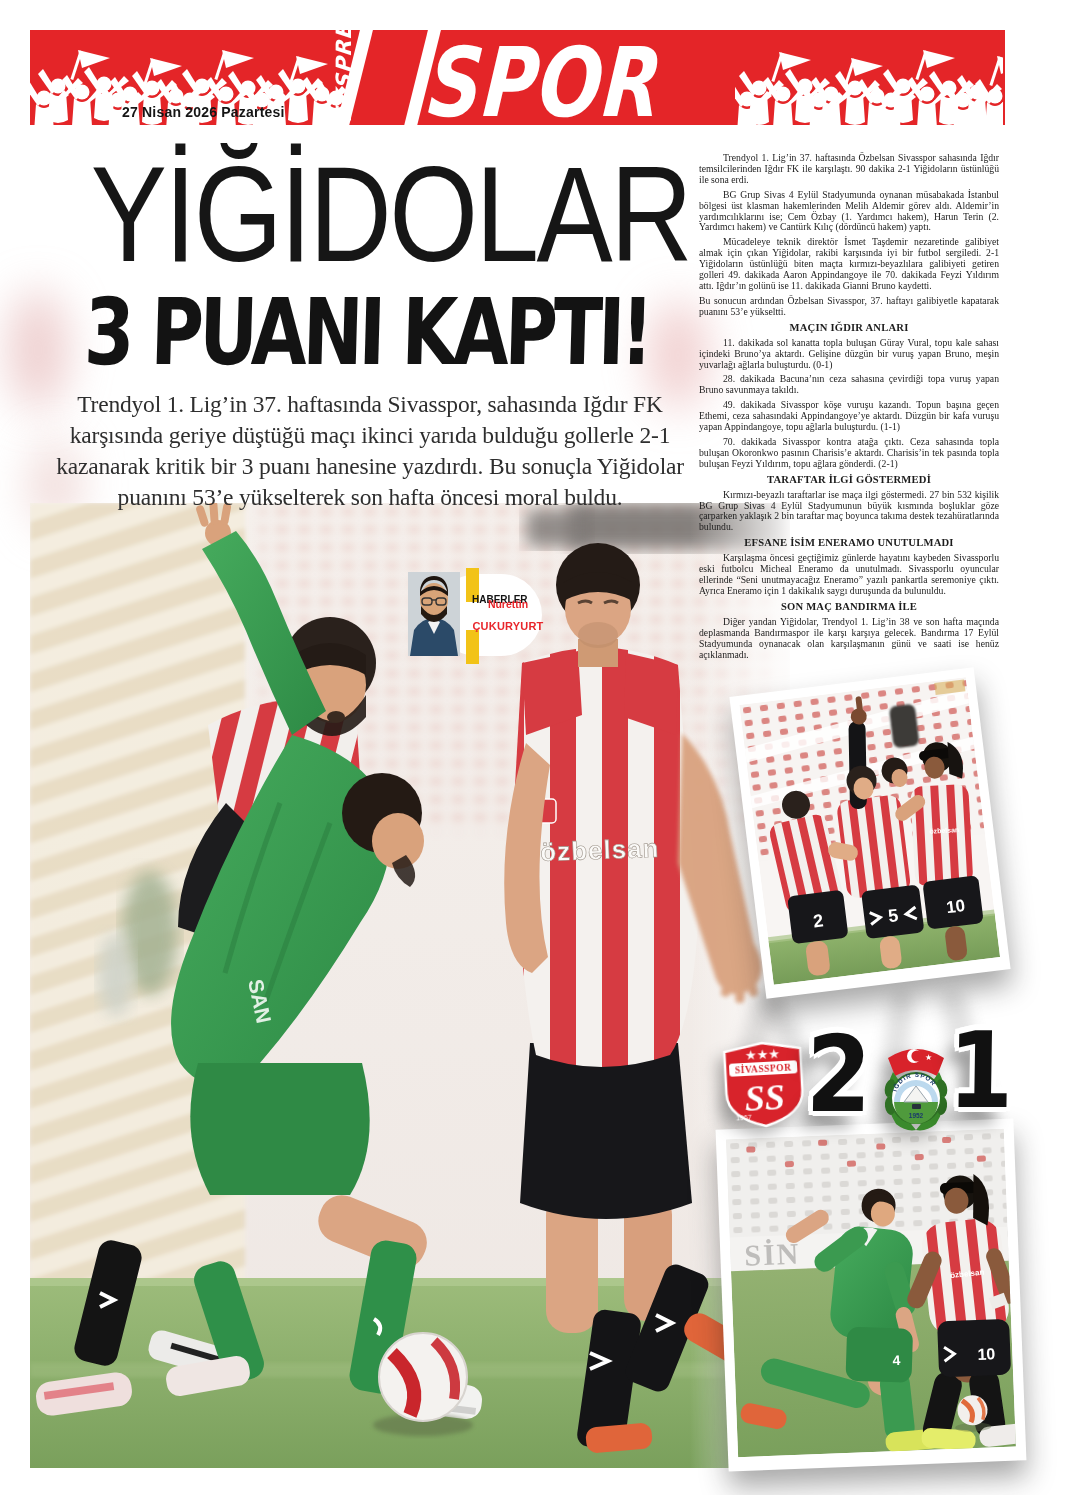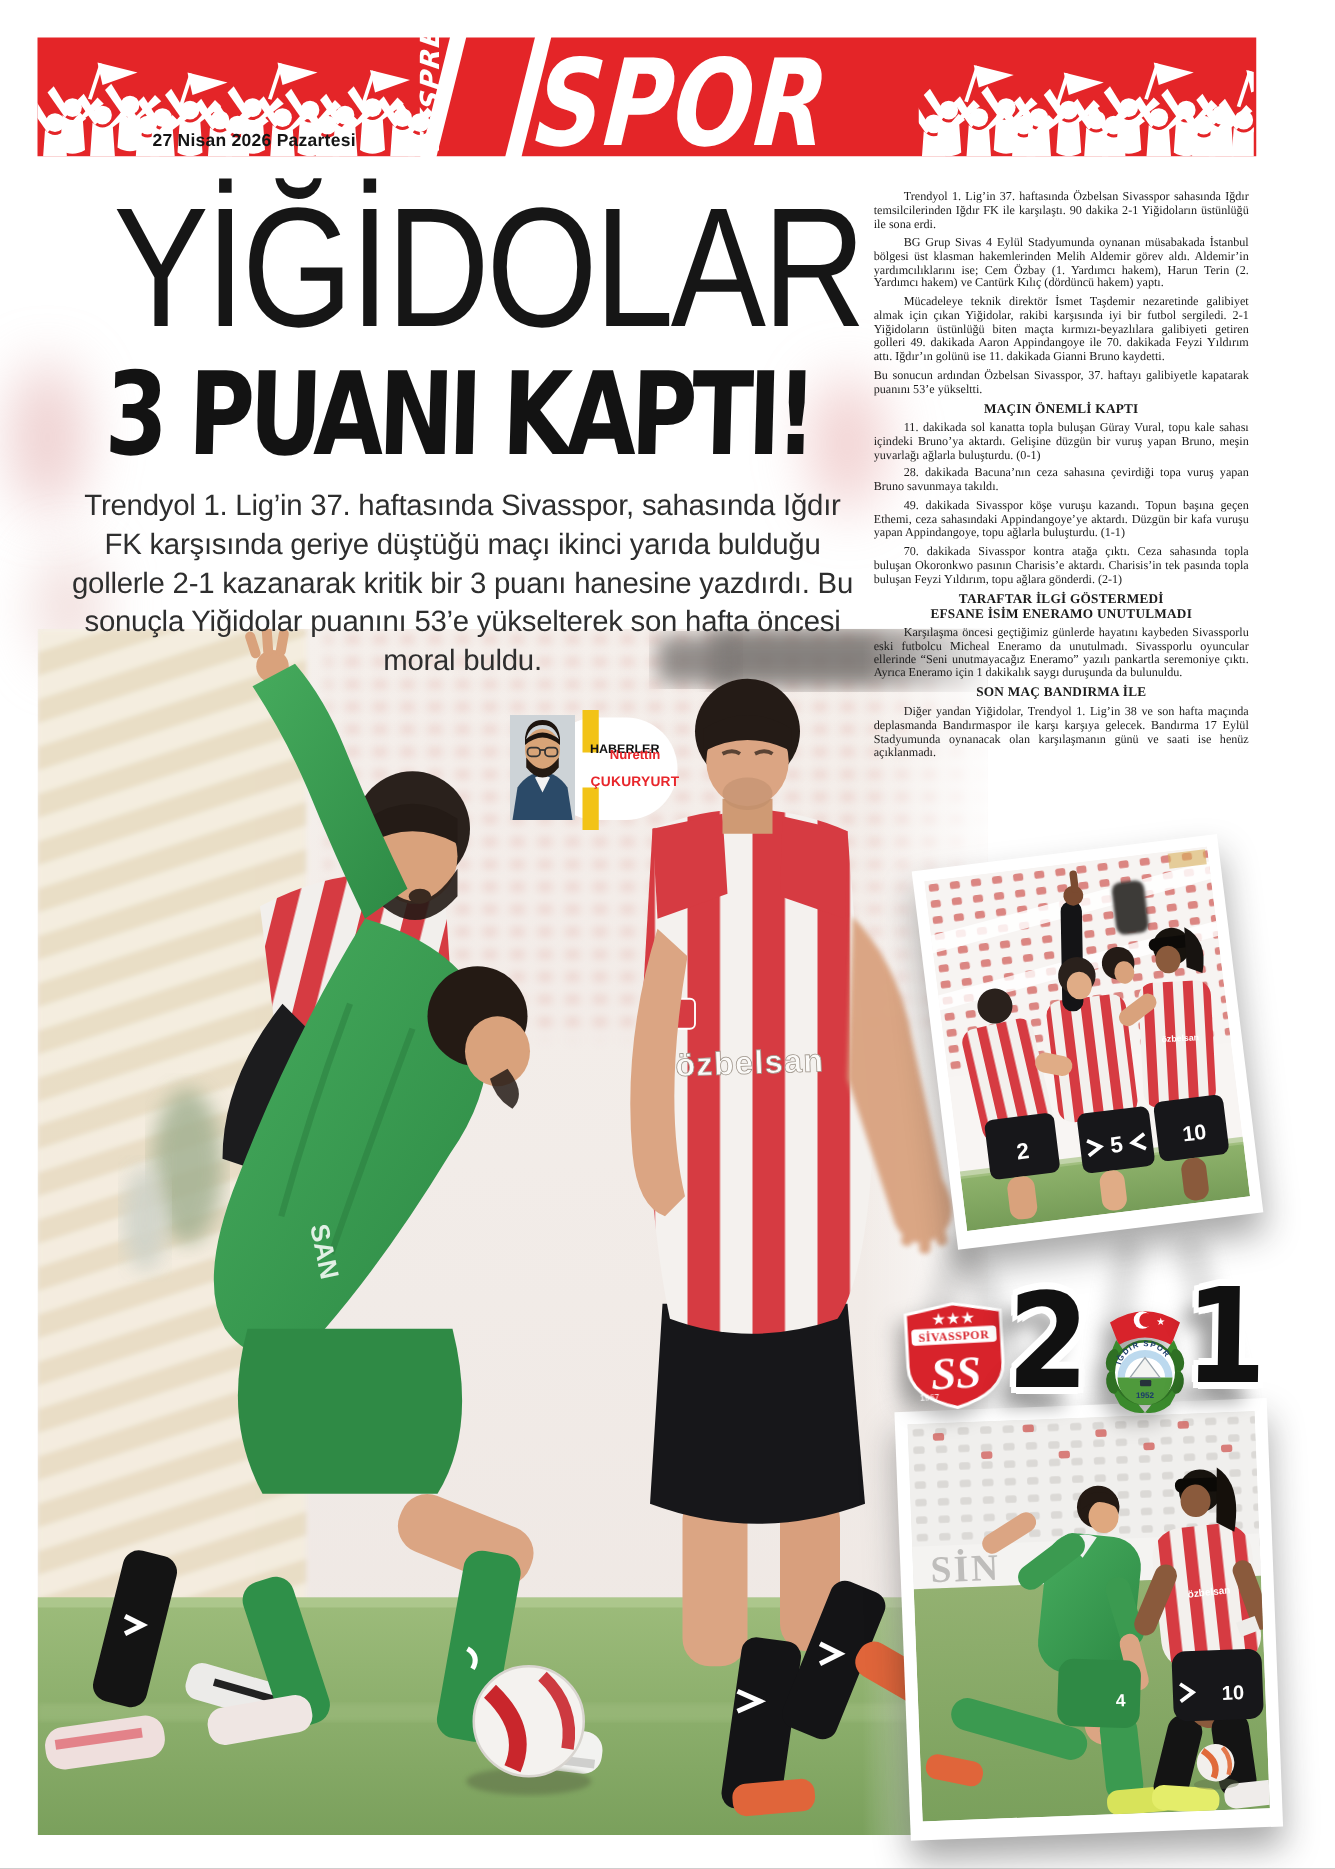"MAÇIN ÖNEMLİ KAPTI" h3 { text: ÖNEMLİ KAPTI -> IĞDIR ANLARI }
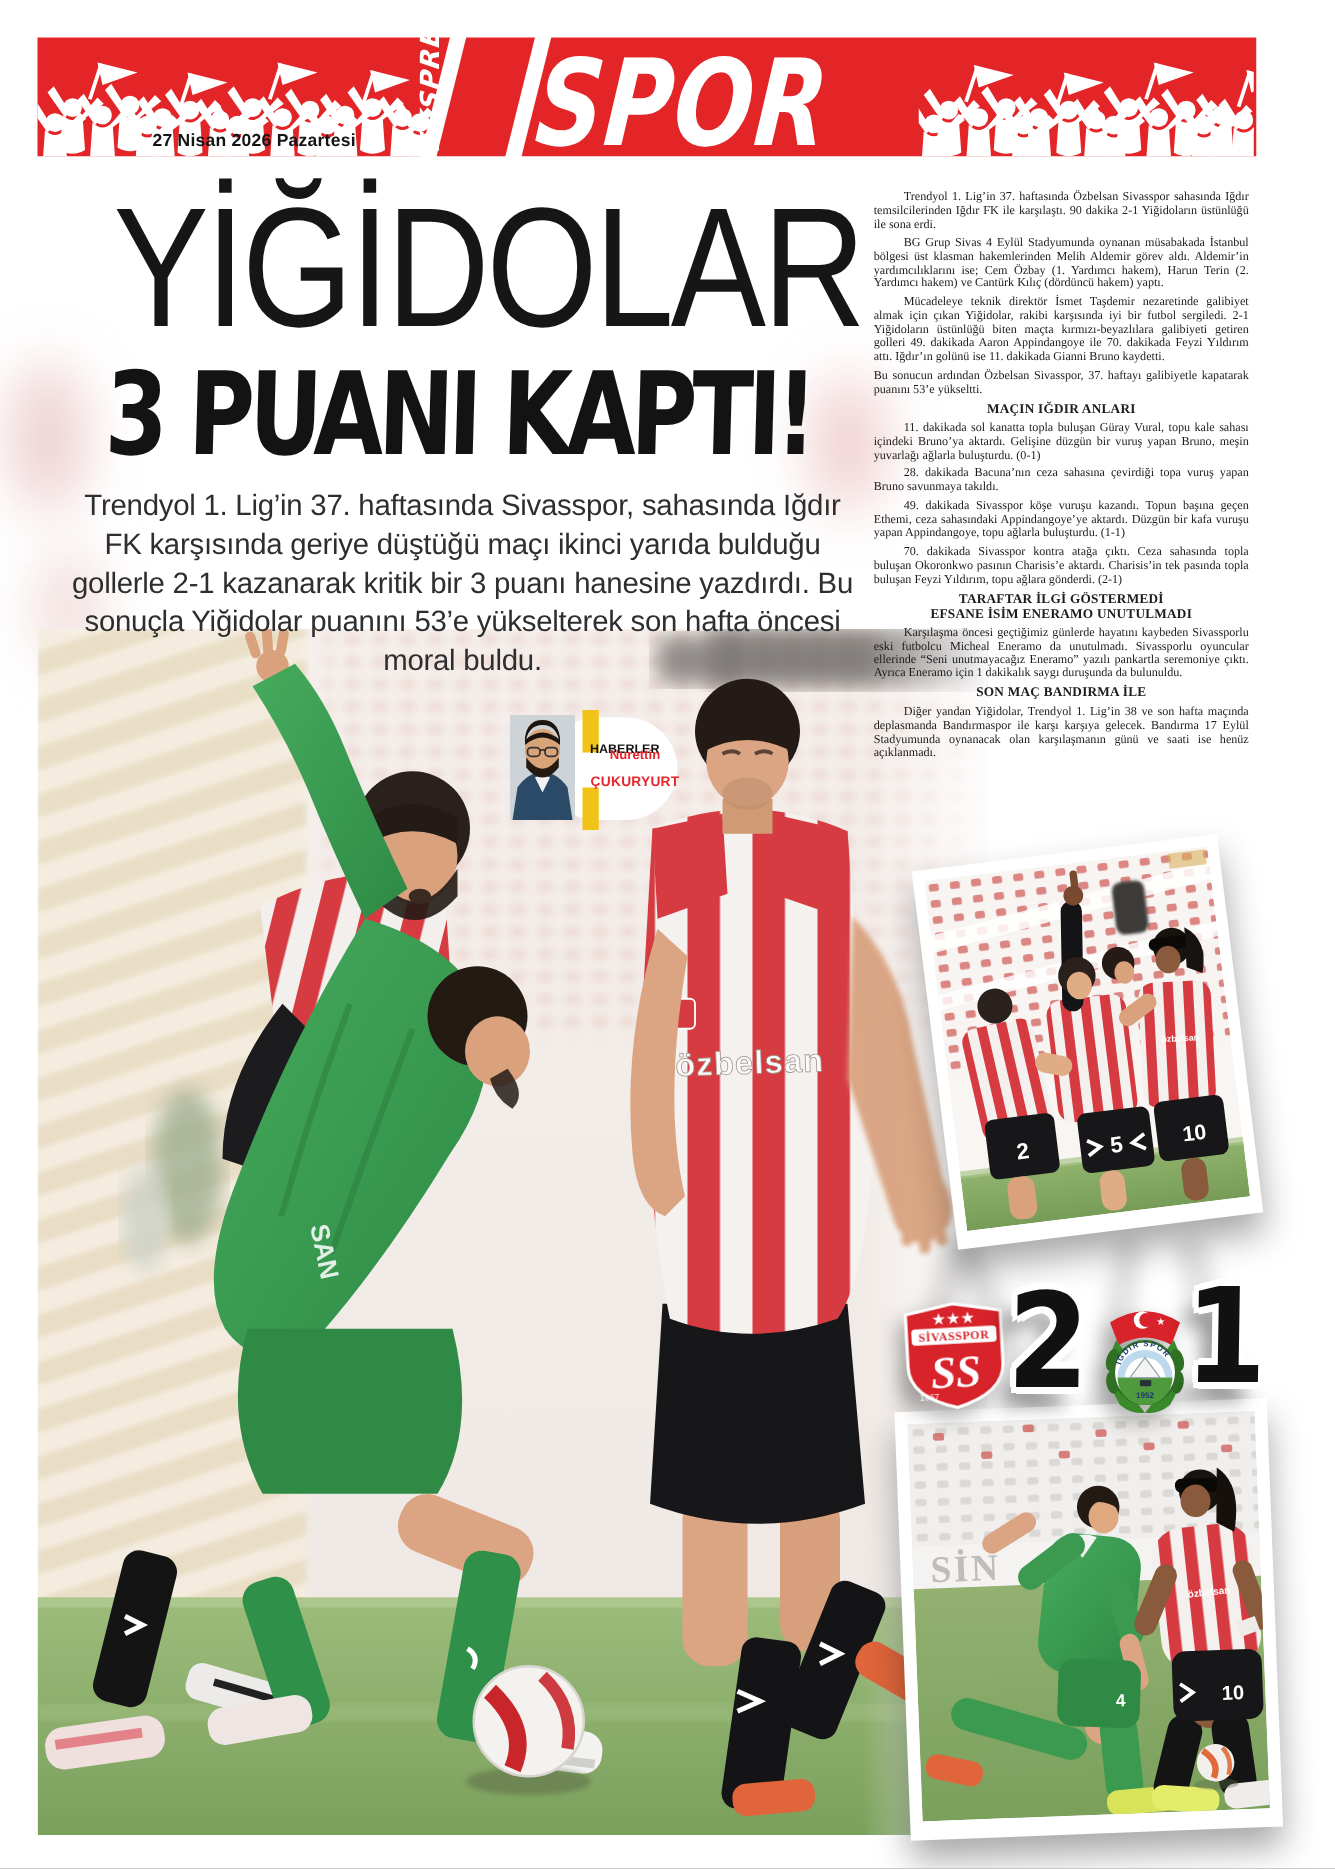"Trendyol 1. Lig’in 37. haftasında Sivasspor," .lead { font-family: none -> Liberation Serif, serif }
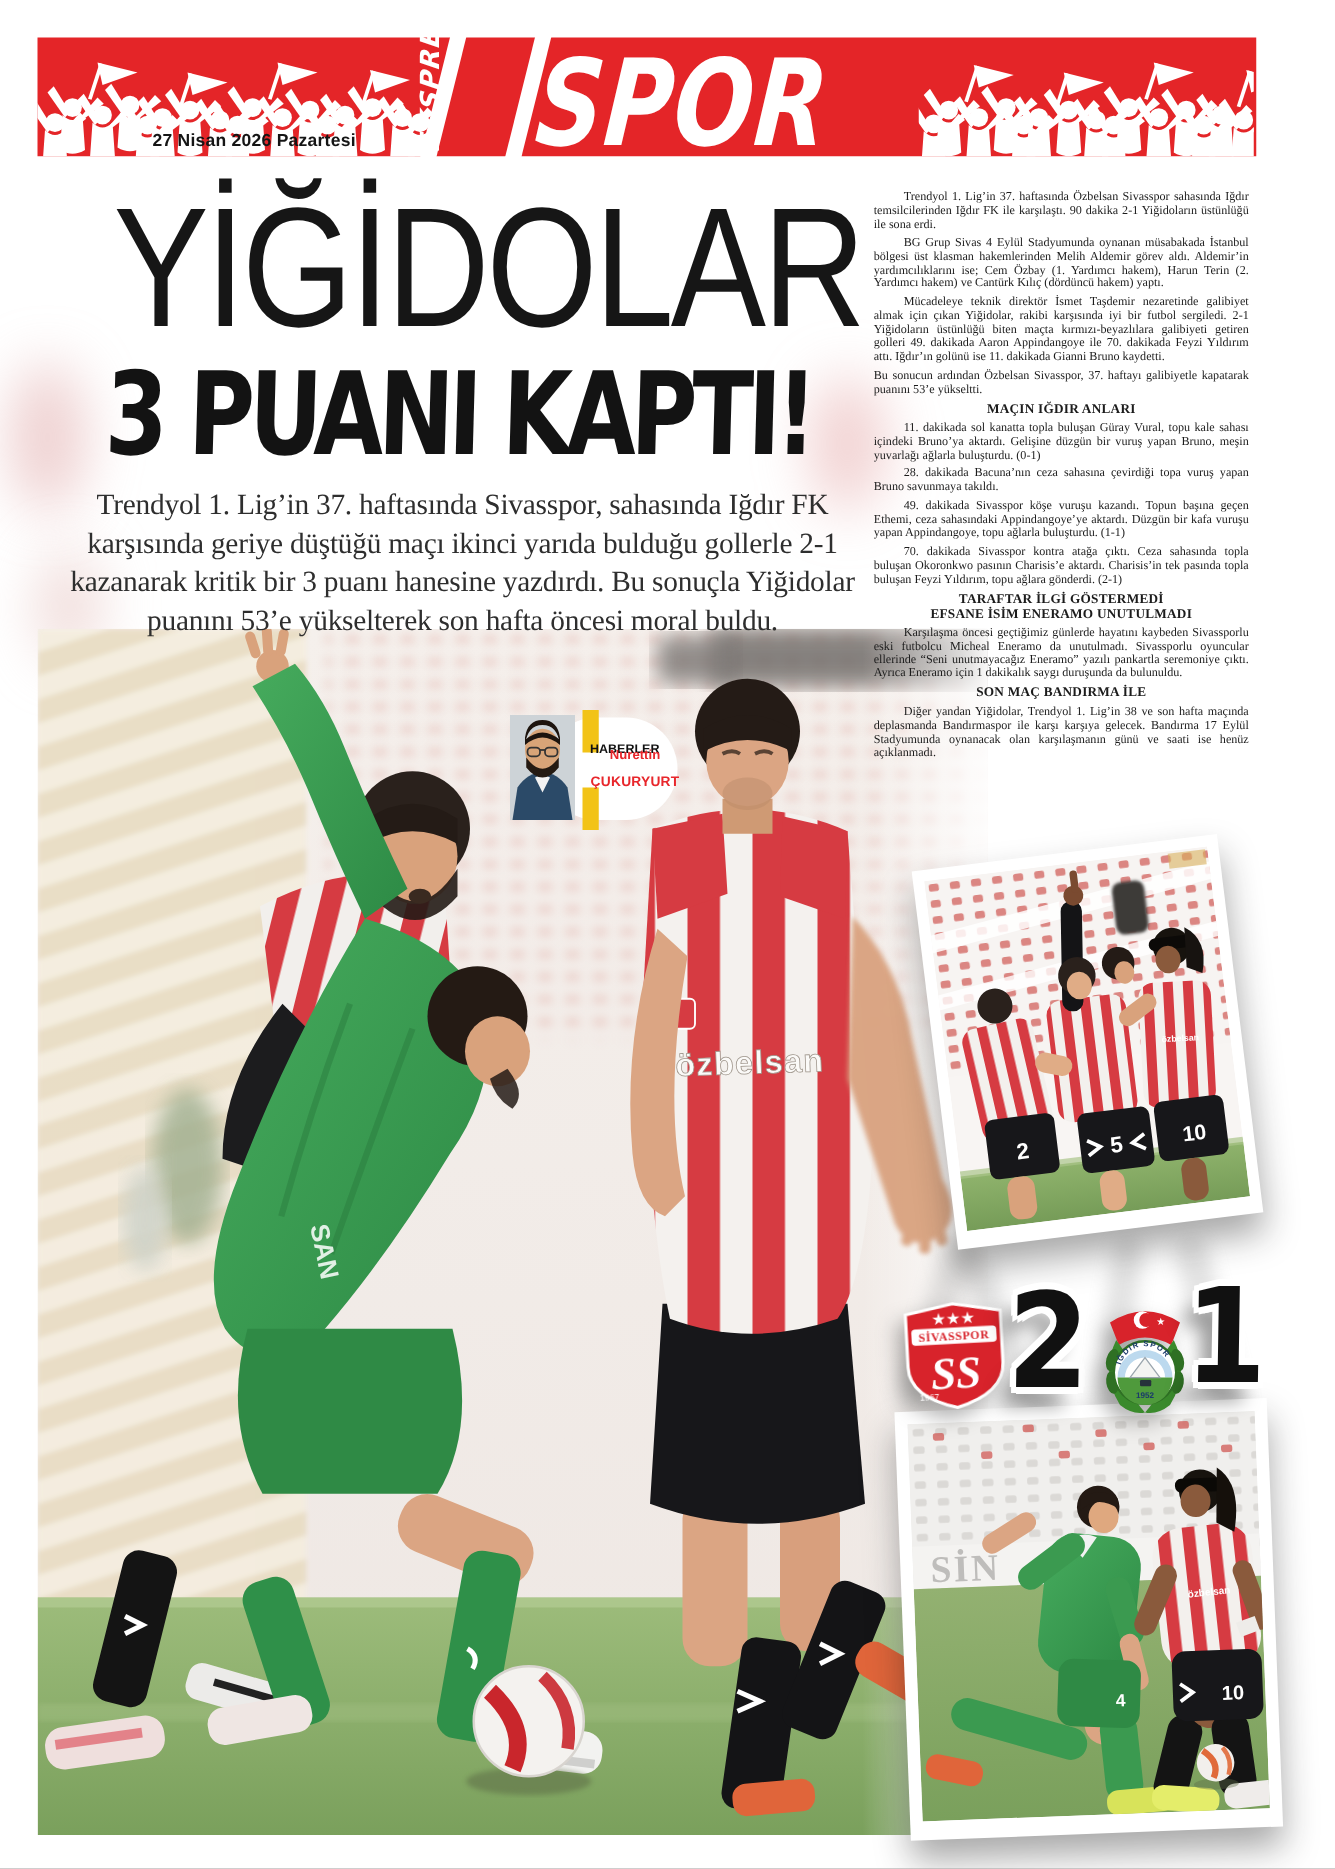"Kırmızı-beyazlı taraftarlar ise maça" p { html: none -> <p>Kırmızı-beyazlı taraftarlar ise maça ilgi göstermedi. 27 bin 532 kişilik BG Grup Sivas 4 Eylül Stadyumunun büyük kısmında boşluklar göze çarparken yaklaşık 2 bin taraftar maç boyunca takıma destek tezahüratlarında bulundu.</p> }
